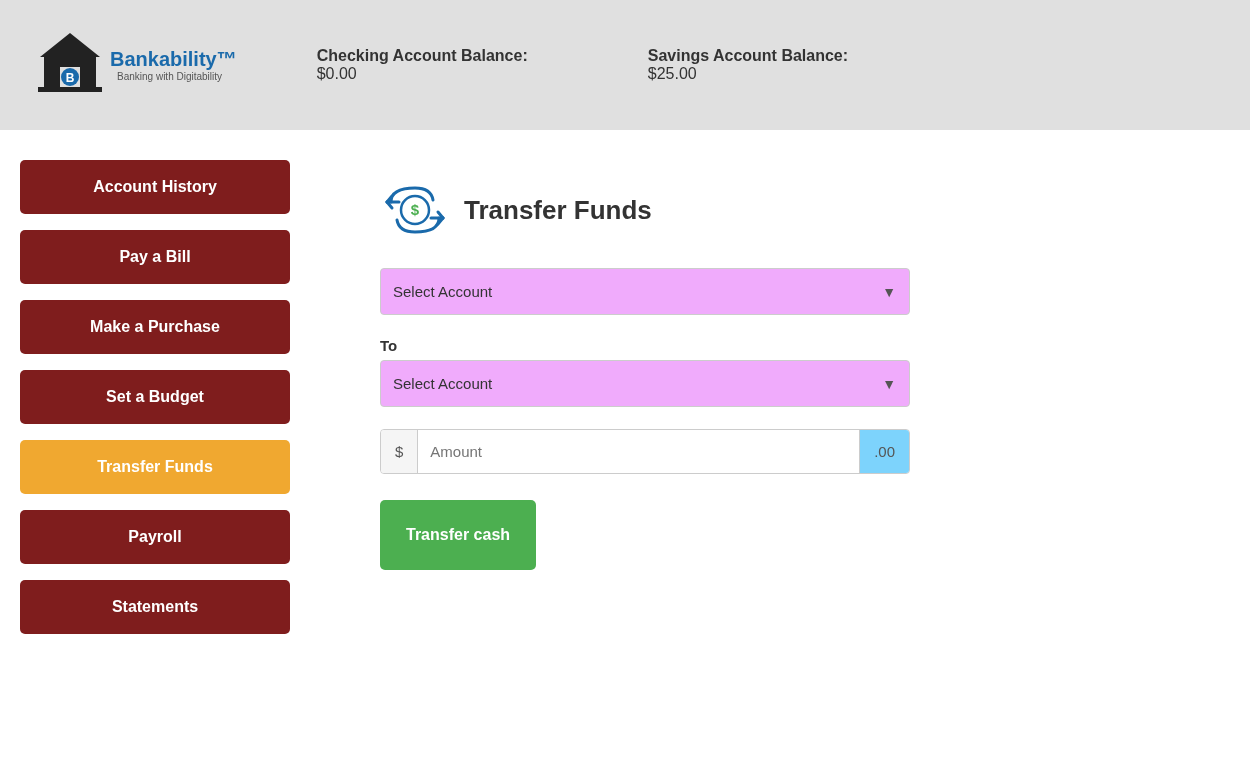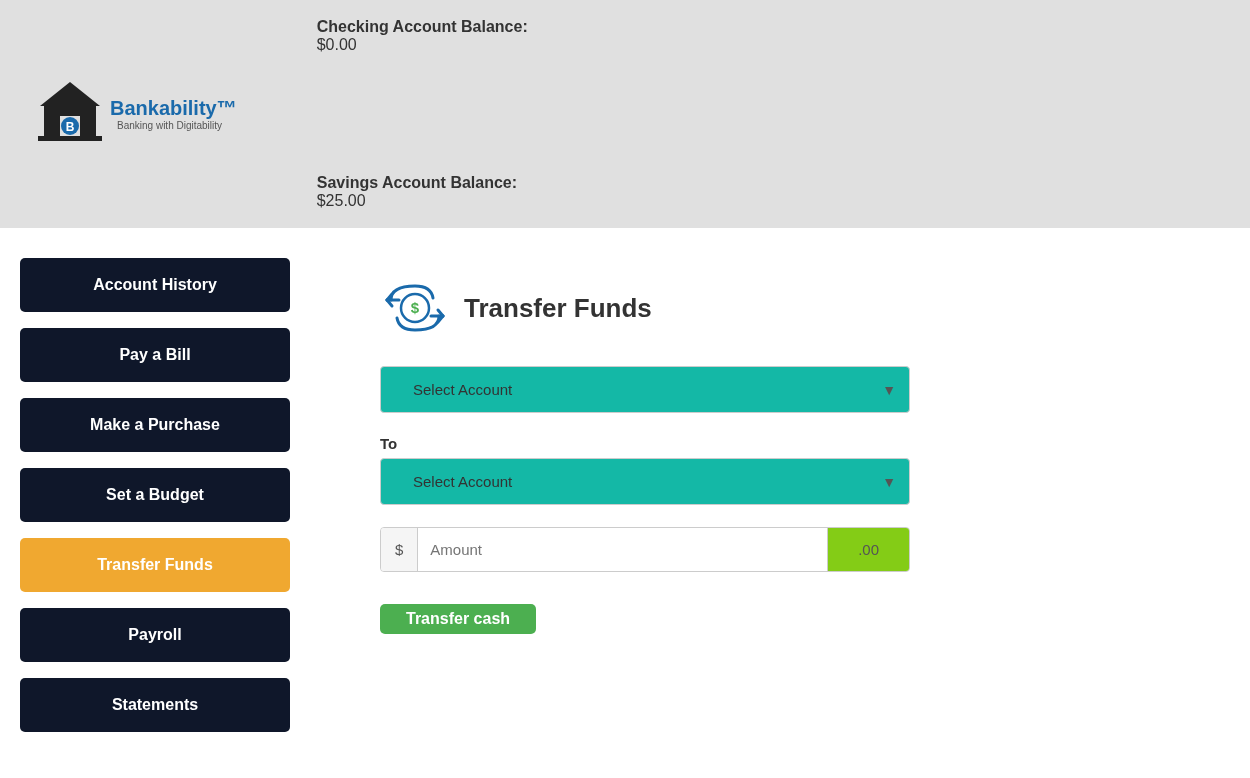"Checking Account Balance:" .balance-area { flex-direction: column -> none }
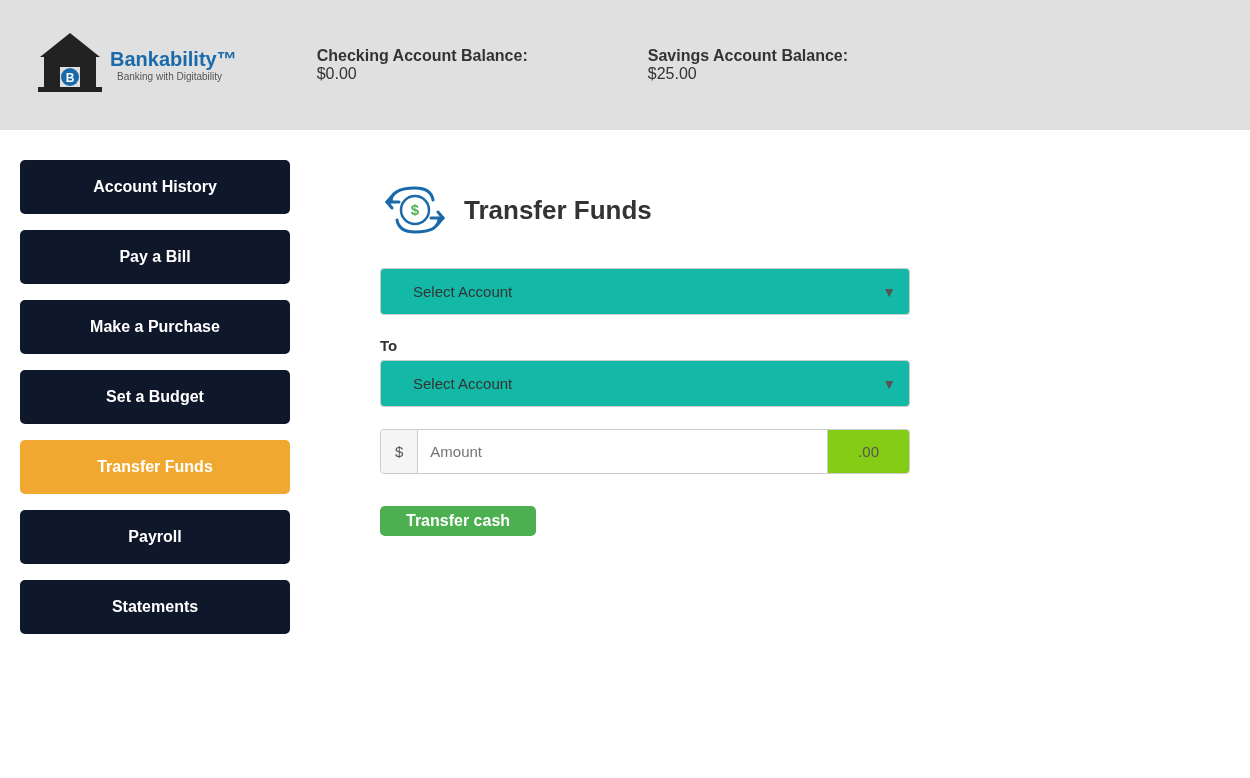"Account History" .sidebar-btn.blue { background: #0f172a -> #7f1d1d }
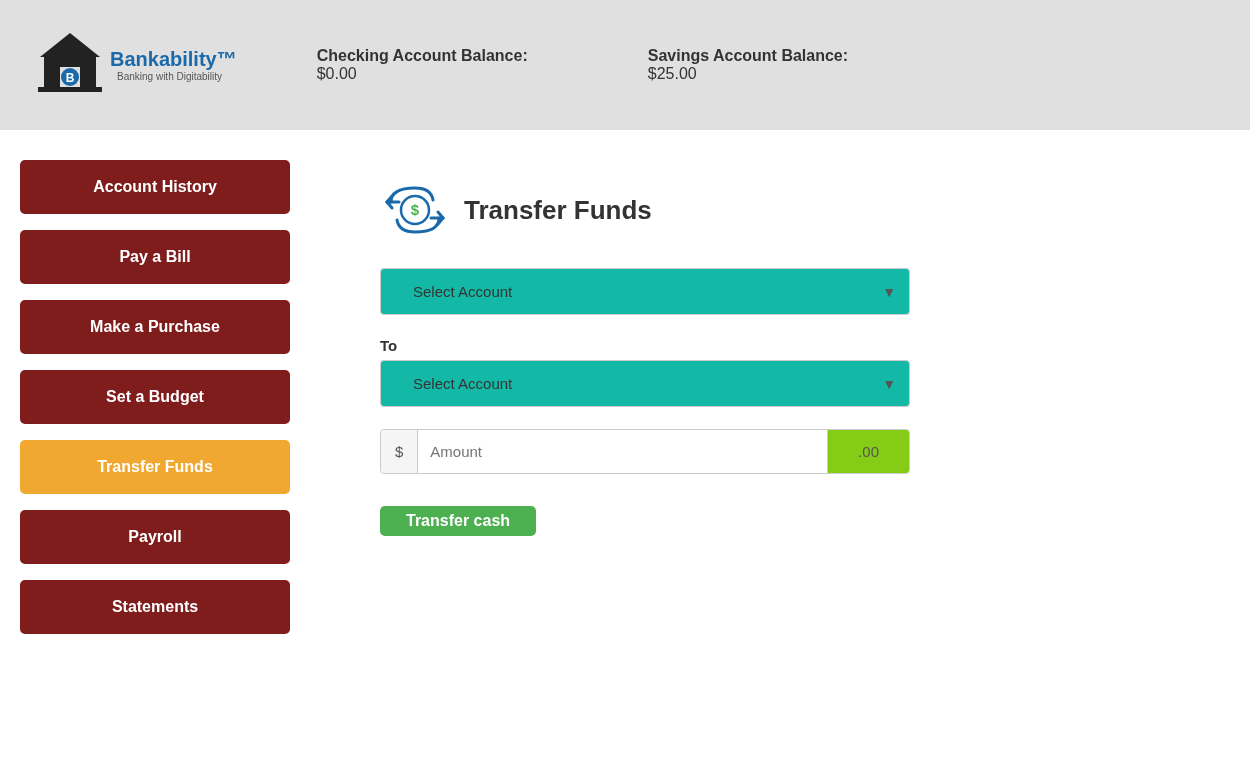"Select Account" .form-select { background: #14b8a6 -> #f0abfc; padding: 14px 32px -> 14px 12px }
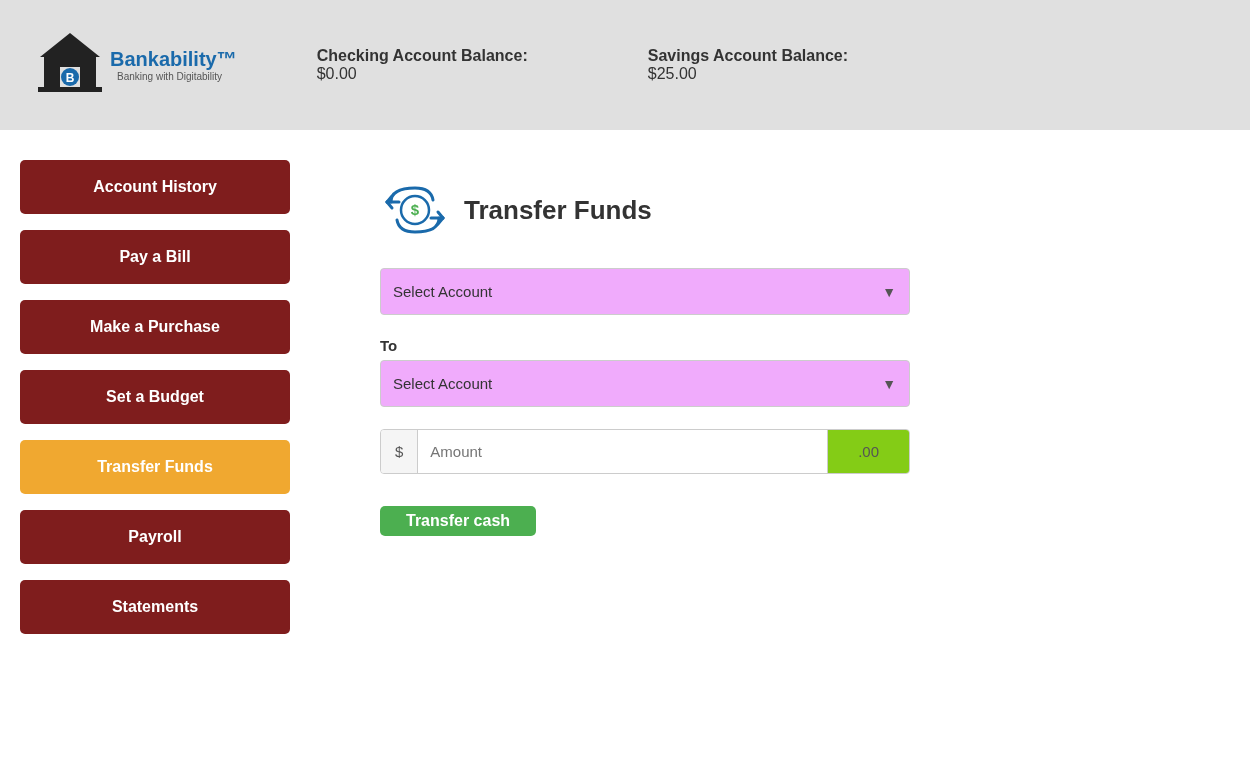".00" .amount-suffix { background: #84cc16 -> #7dd3fc; padding: 13px 30px -> 13px 14px }
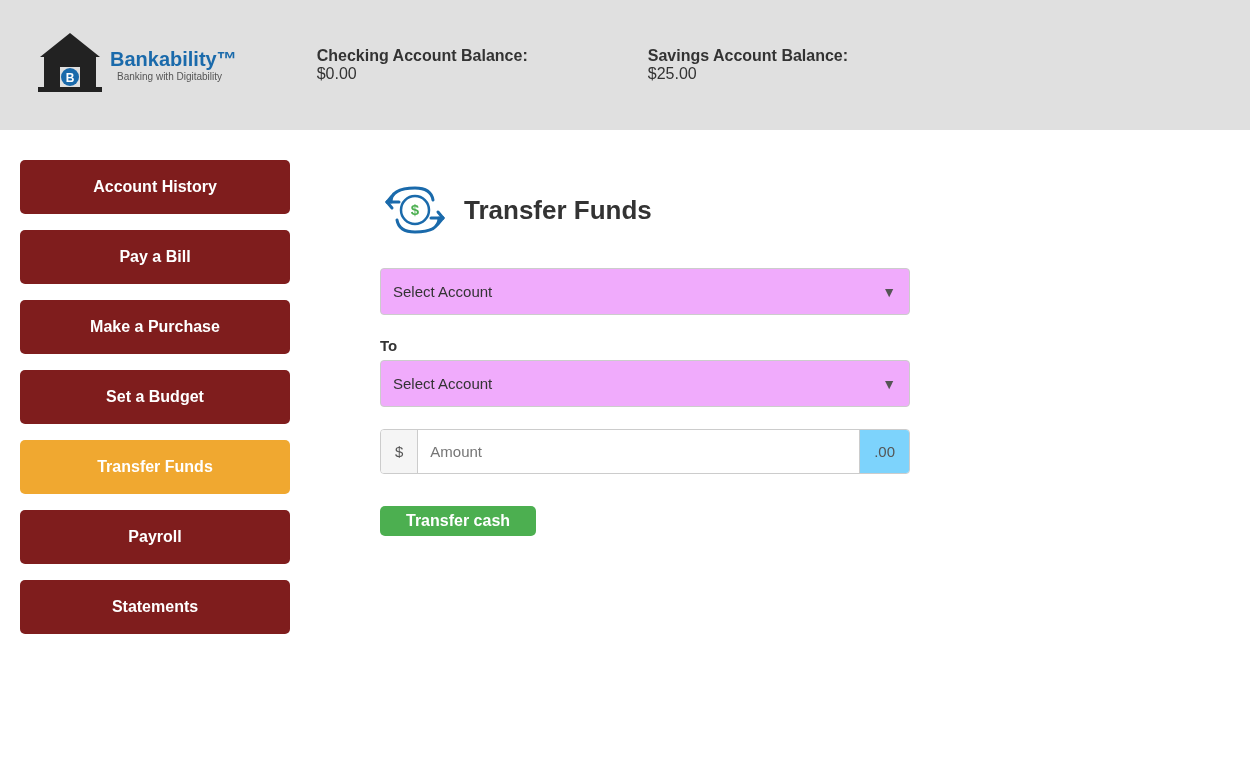"Transfer cash" .transfer-cash-btn { margin-top: 10px -> 4px; padding: 6px 26px -> 26px 26px }
